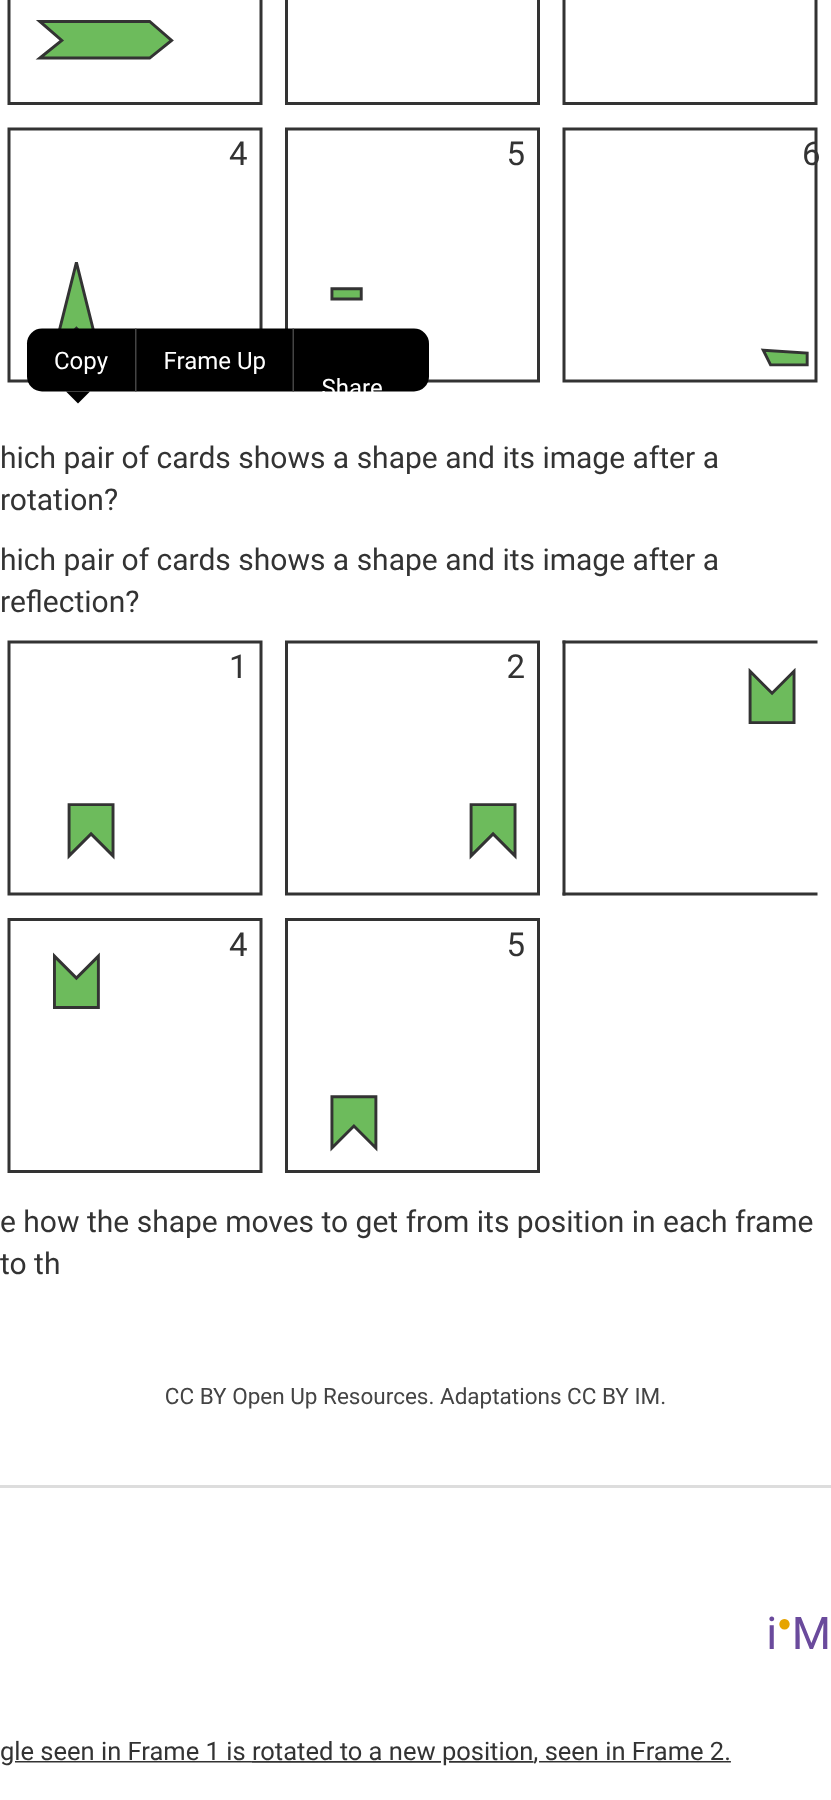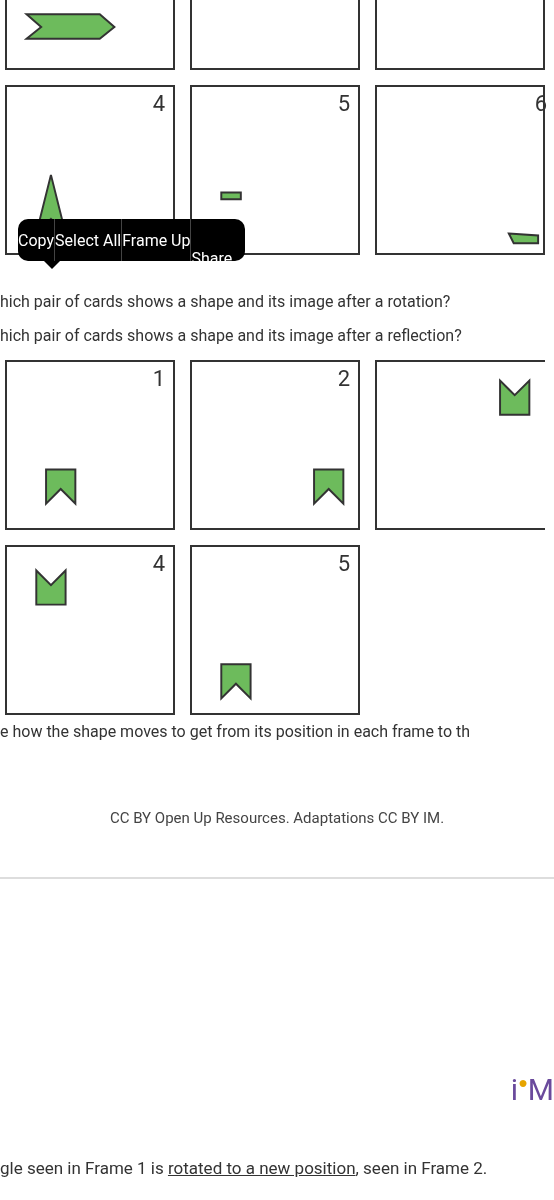"Copy" .context-menu-item { padding: 0 0 -> 0 18px }
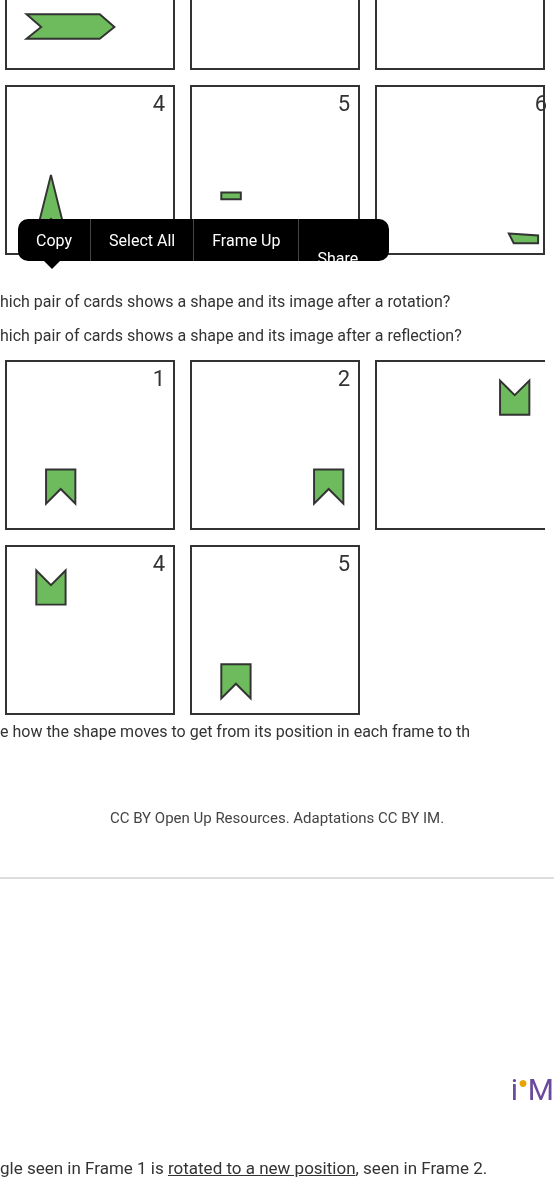"Select All" div.context-menu-item { html: <div>Select All</div> -> none }
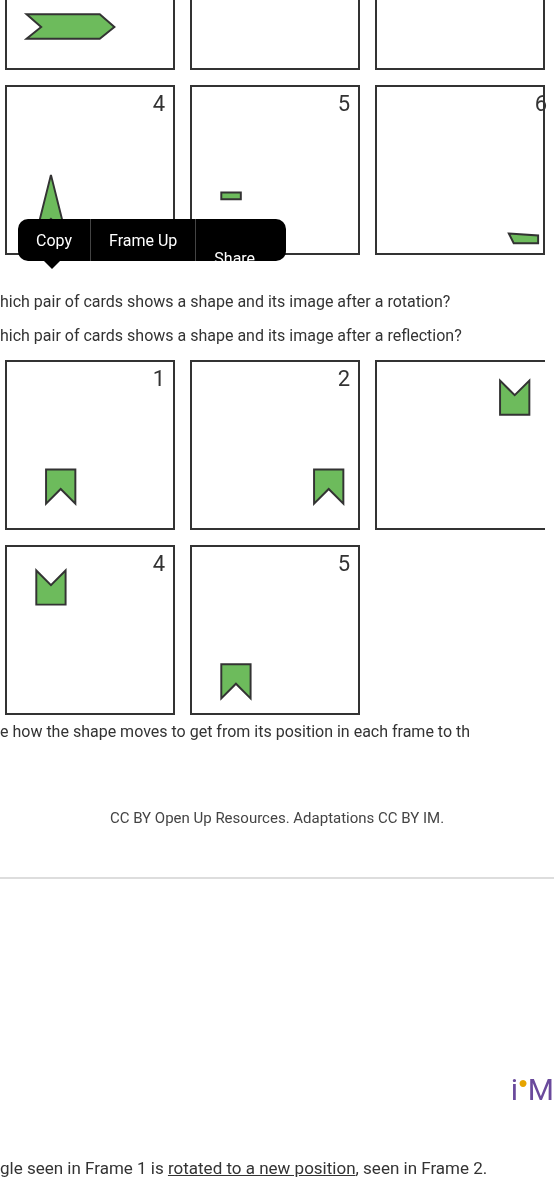"hich pair of cards shows" .text-block { font-size: 16px -> 20px }
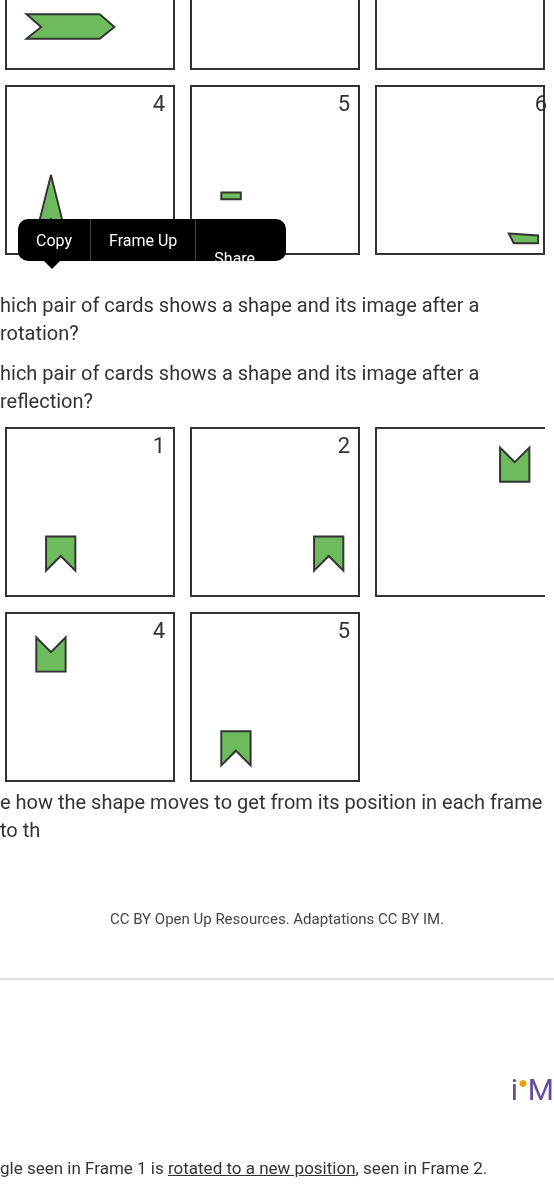"e how the shape moves" p.text-block { margin-top: none -> 12px }
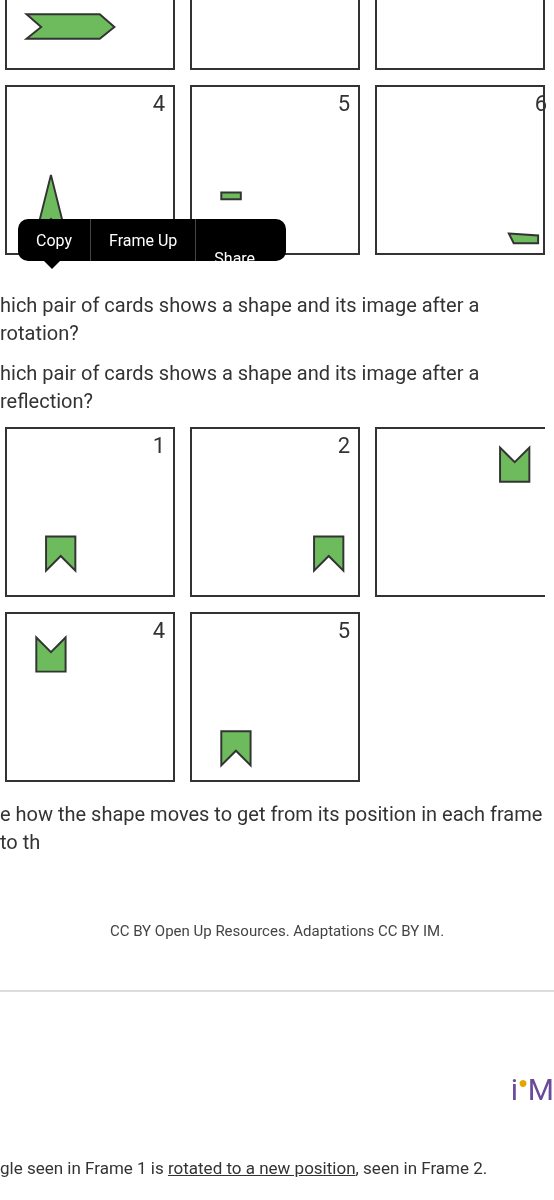"gle seen in Frame 1" .footer-text { text-decoration: none -> underline }
